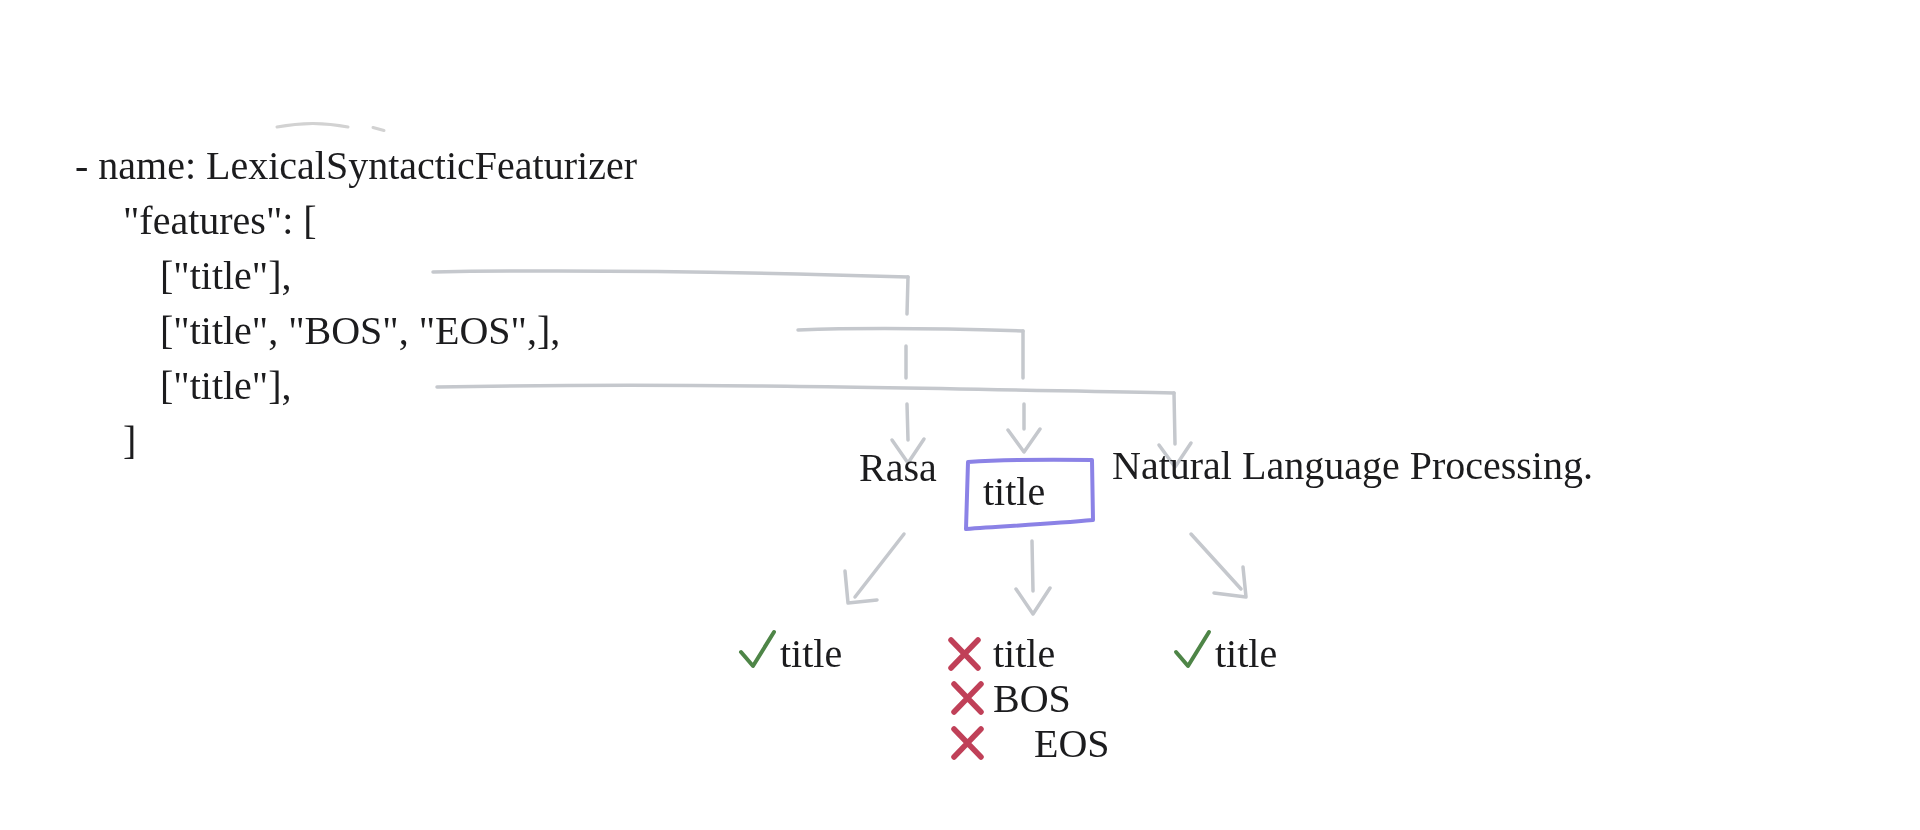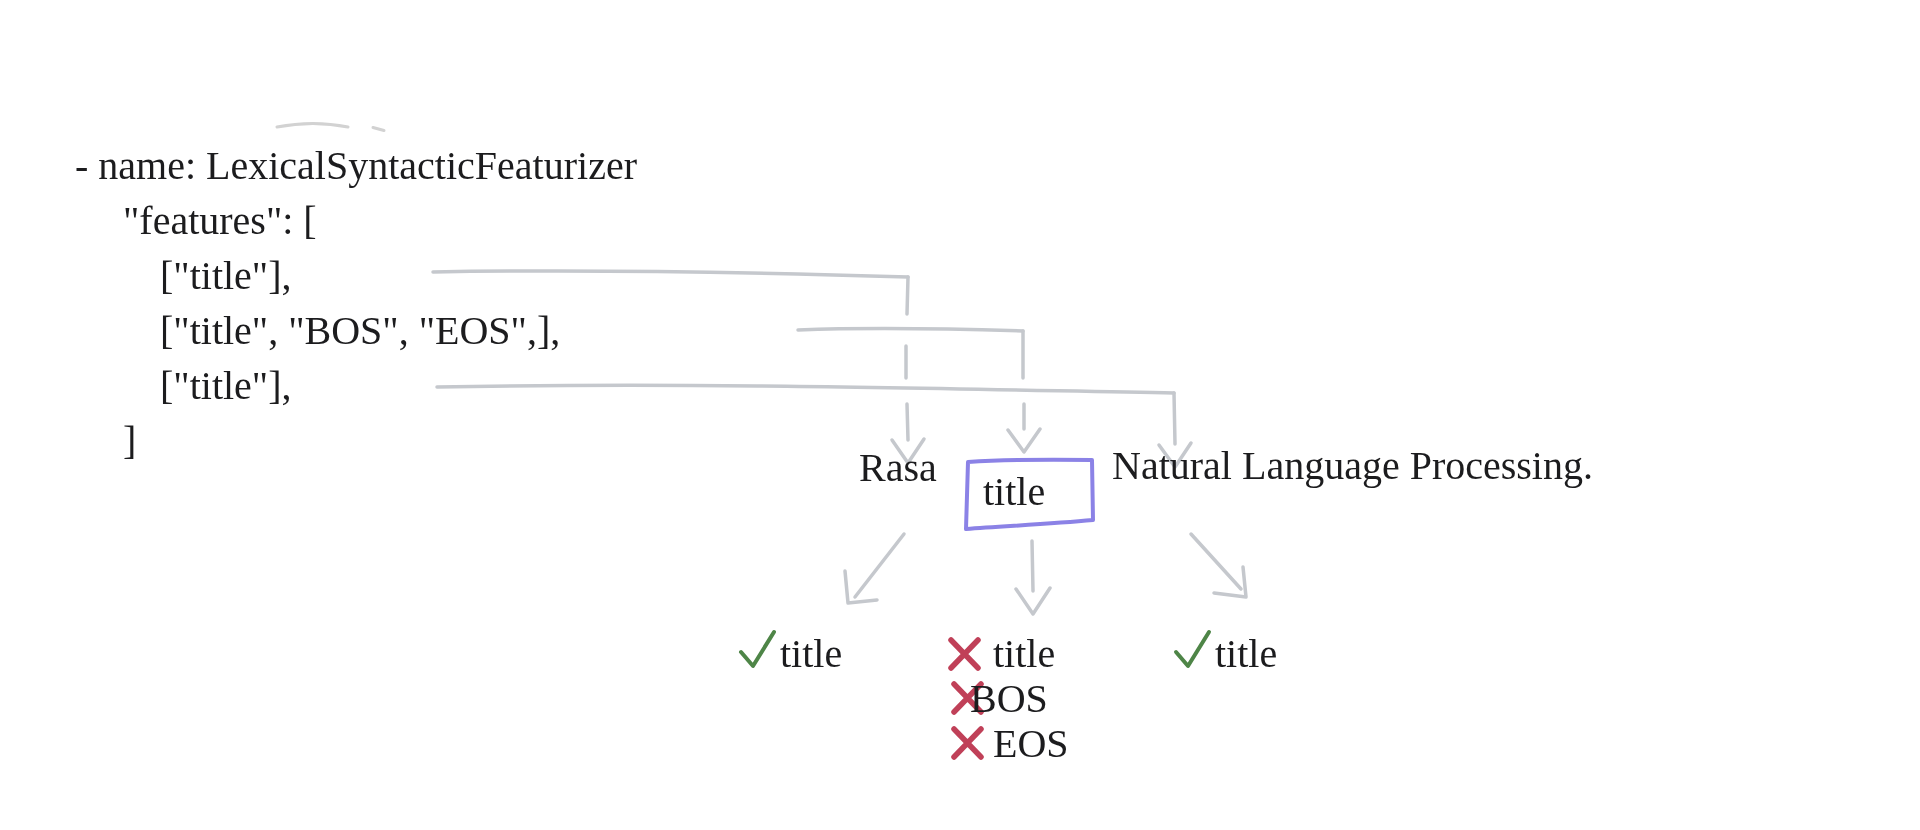"BOS" span.t { left: 970px -> 993px }
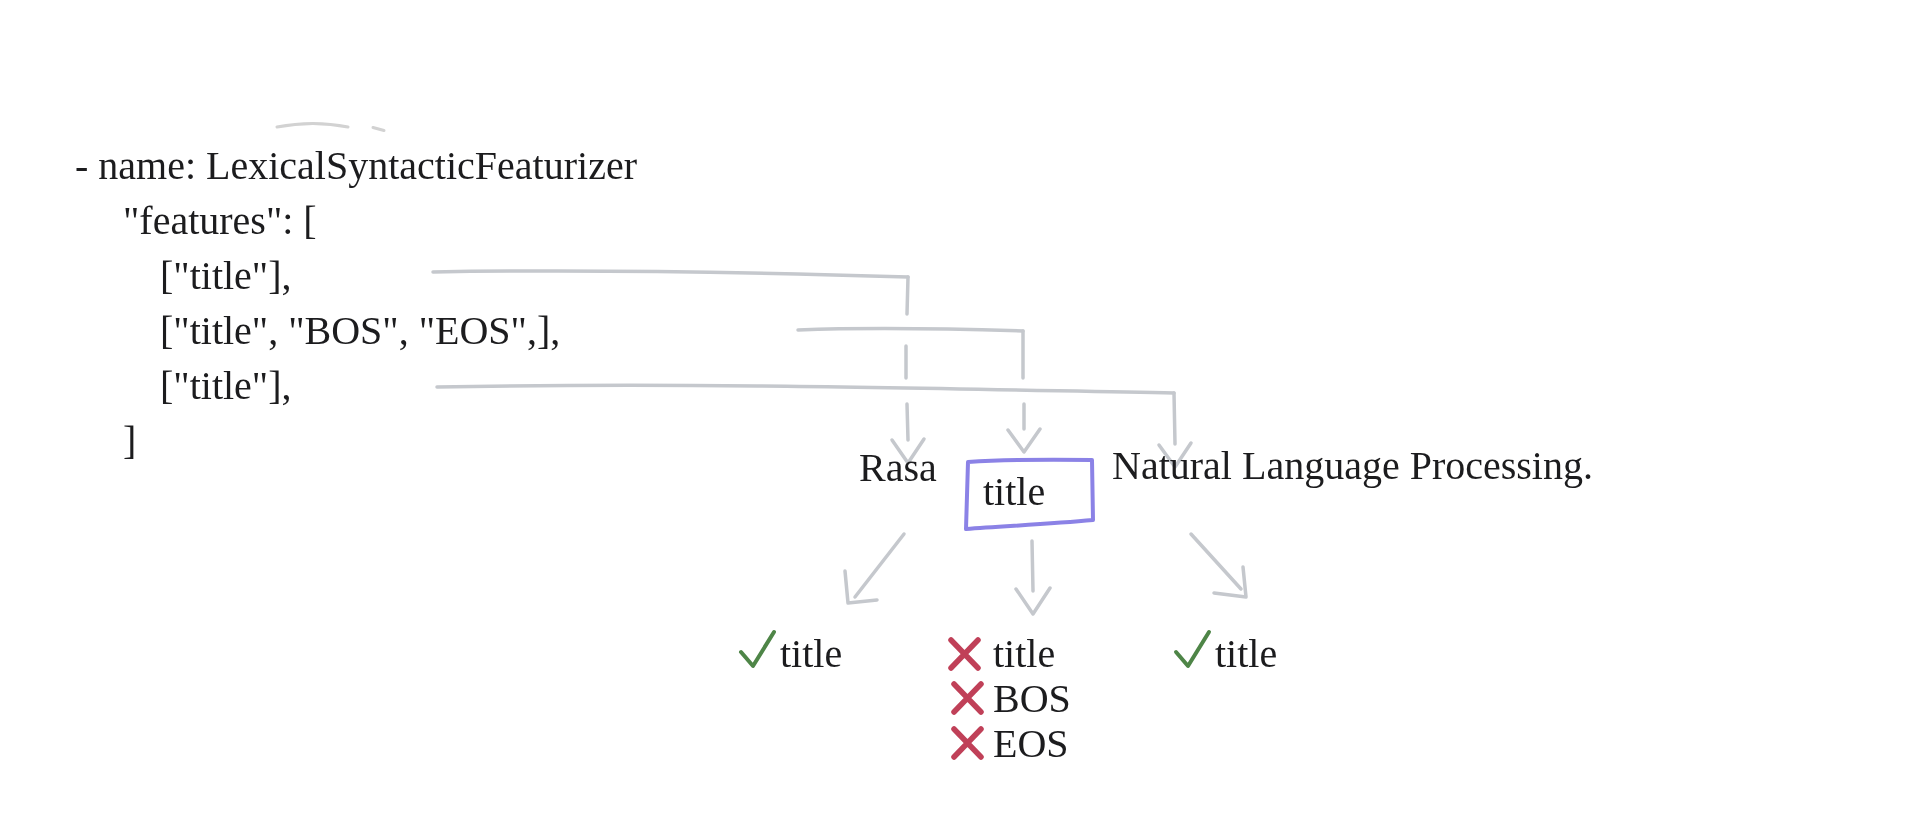"EOS" span.t { left: 993px -> 1034px }
